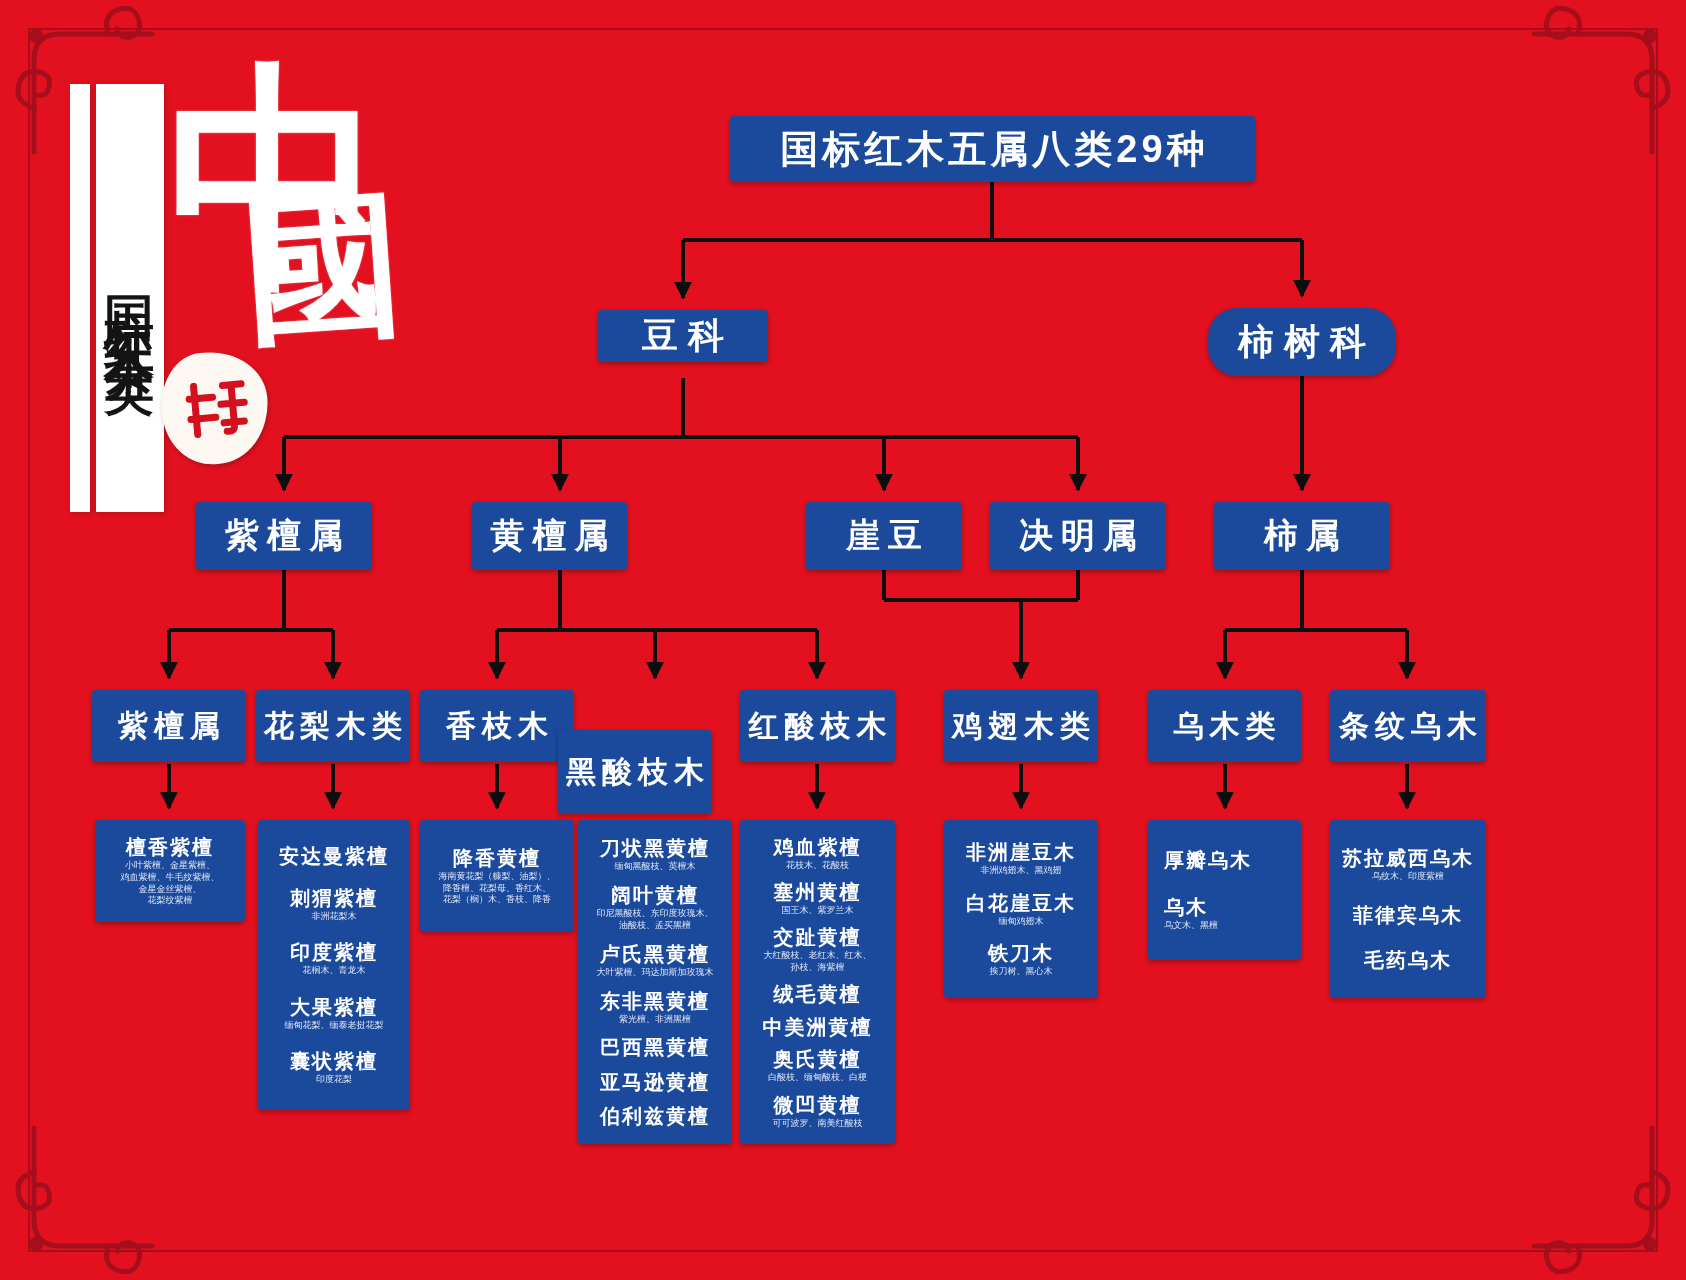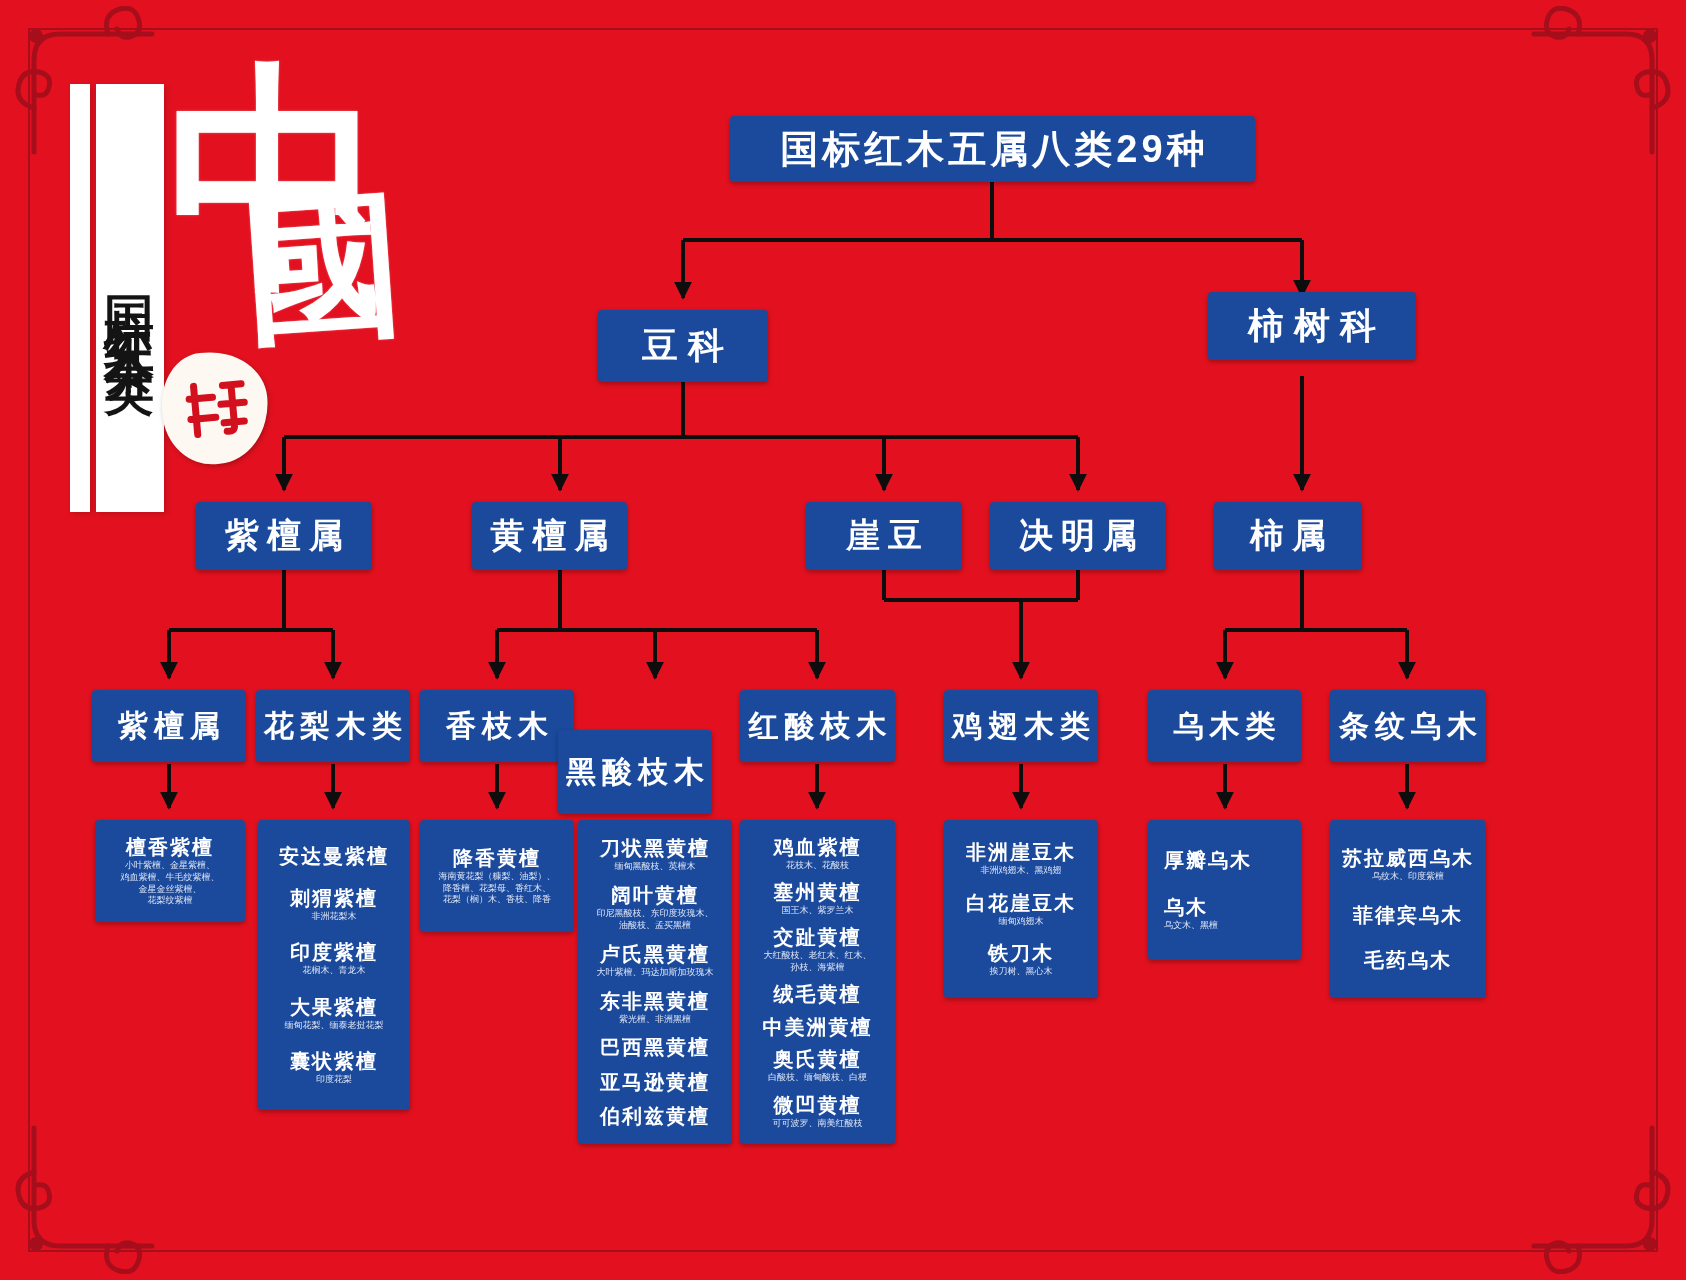"豆科" div.box { height: 72px -> 52px }
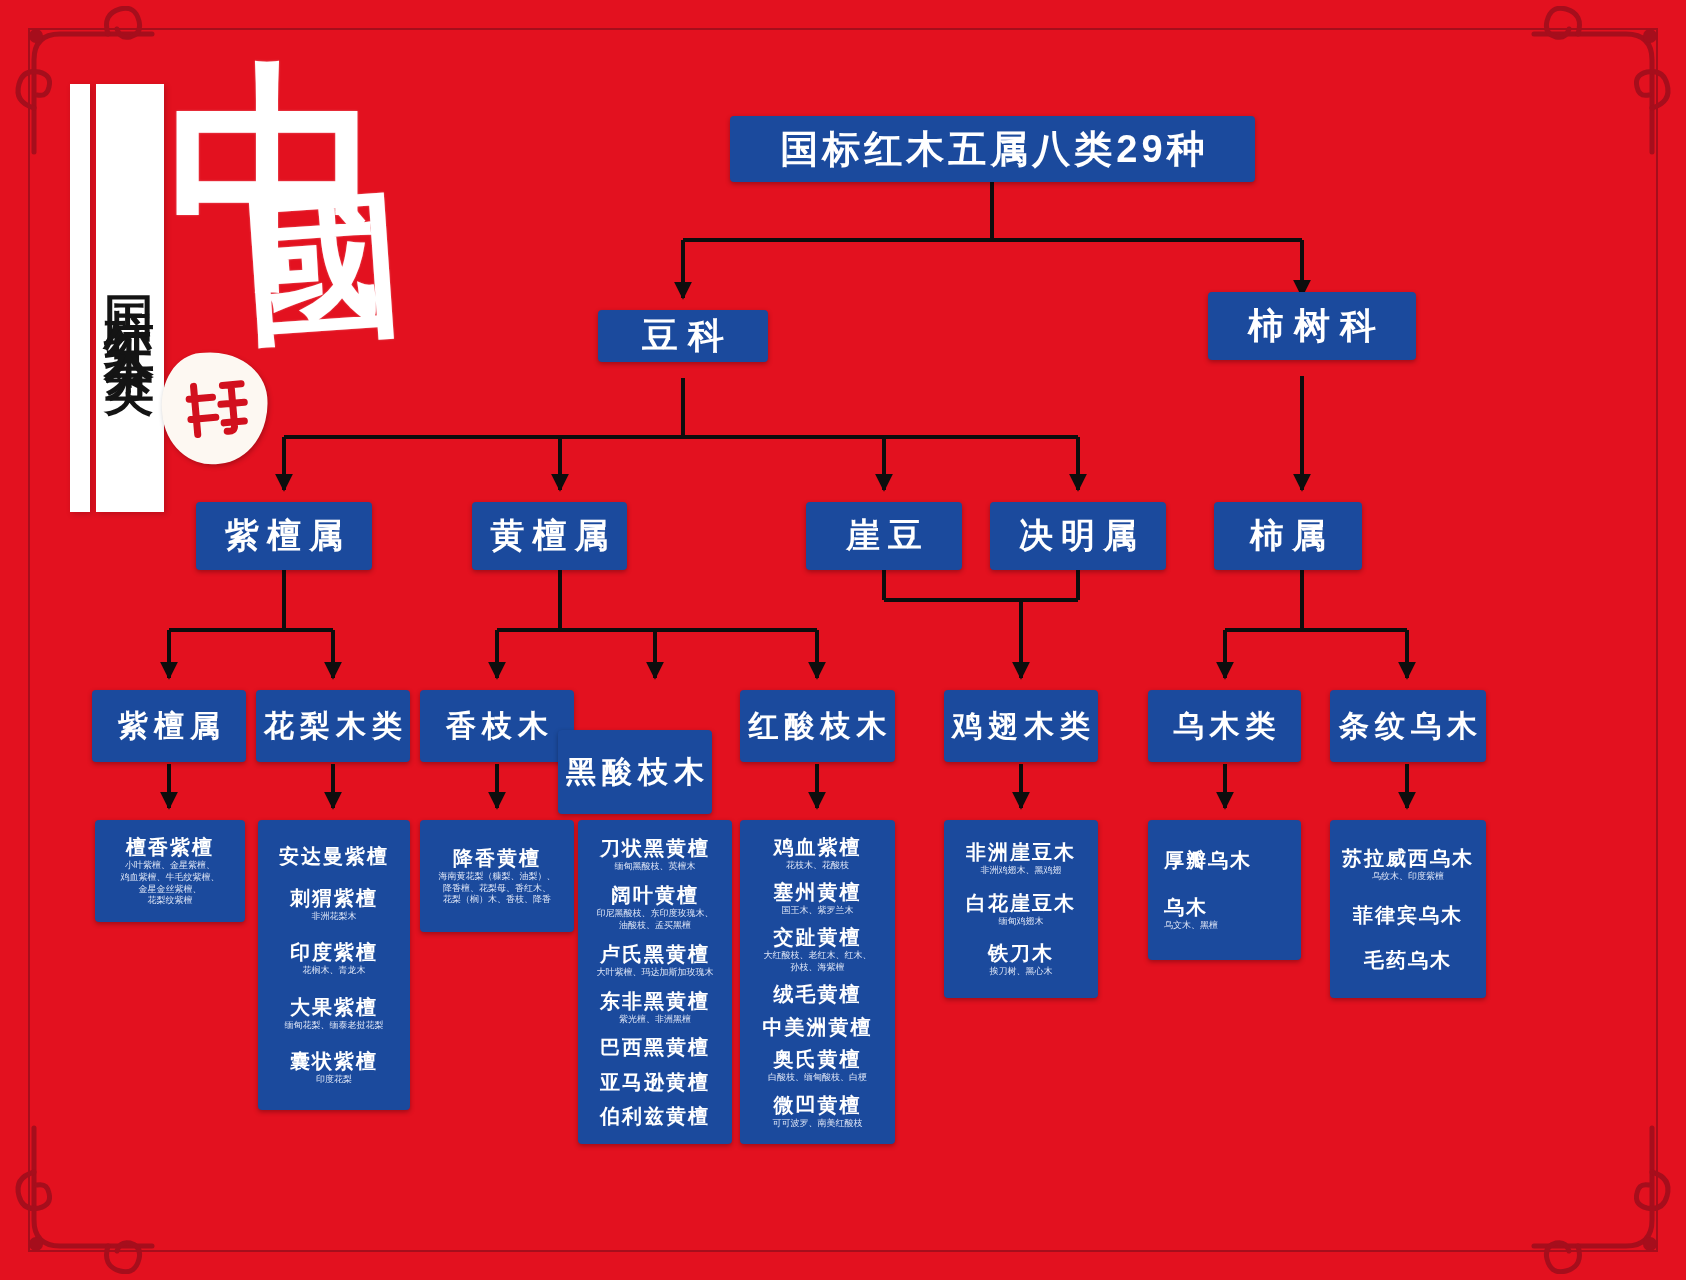"柿树科" div.box { border-radius: none -> 29px; top: 292px -> 308px; width: 208px -> 188px }
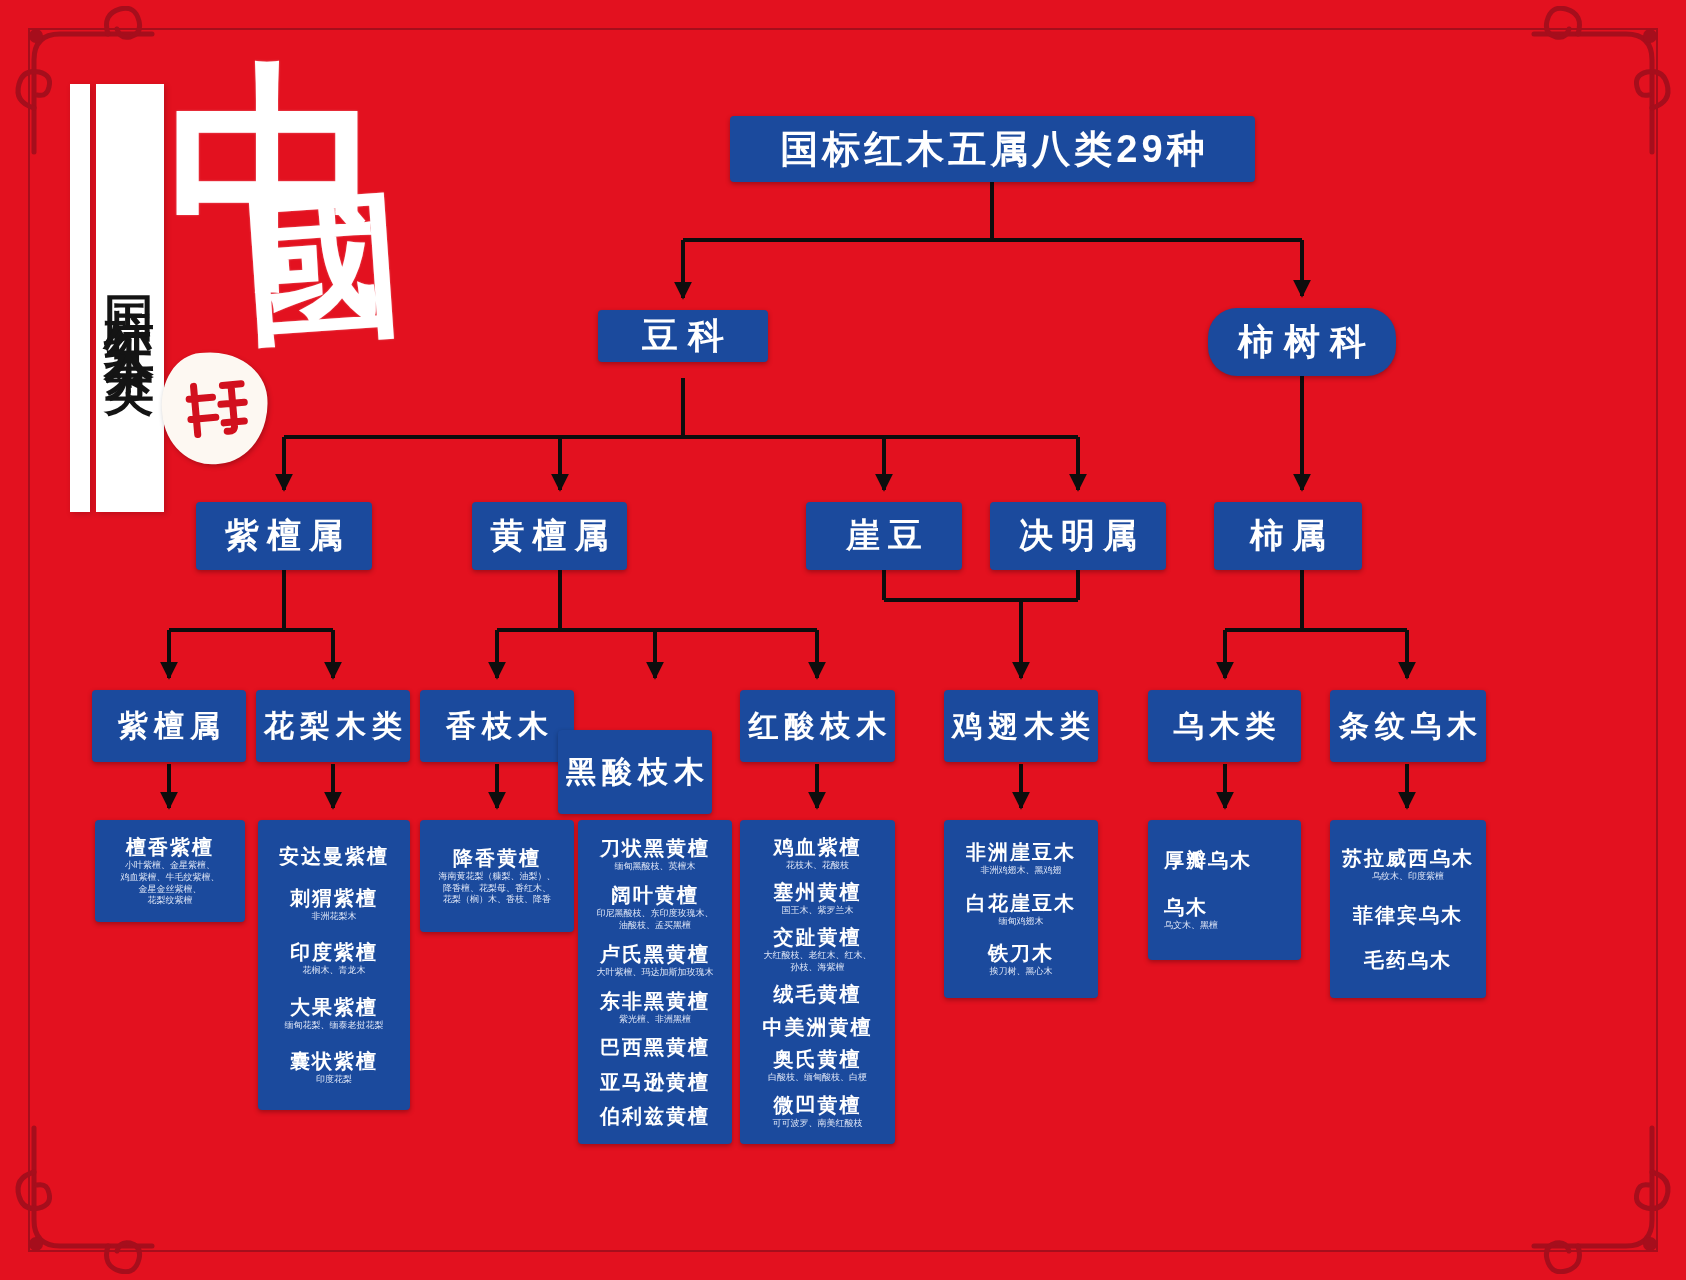"柿属" div.box { width: 148px -> 176px }
